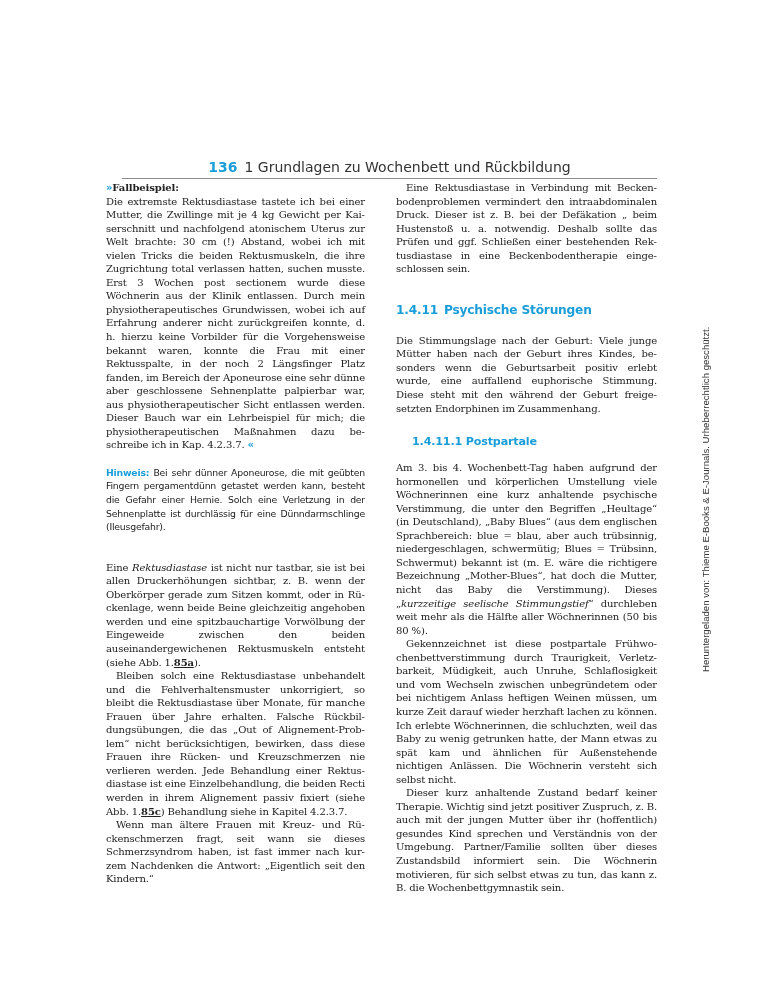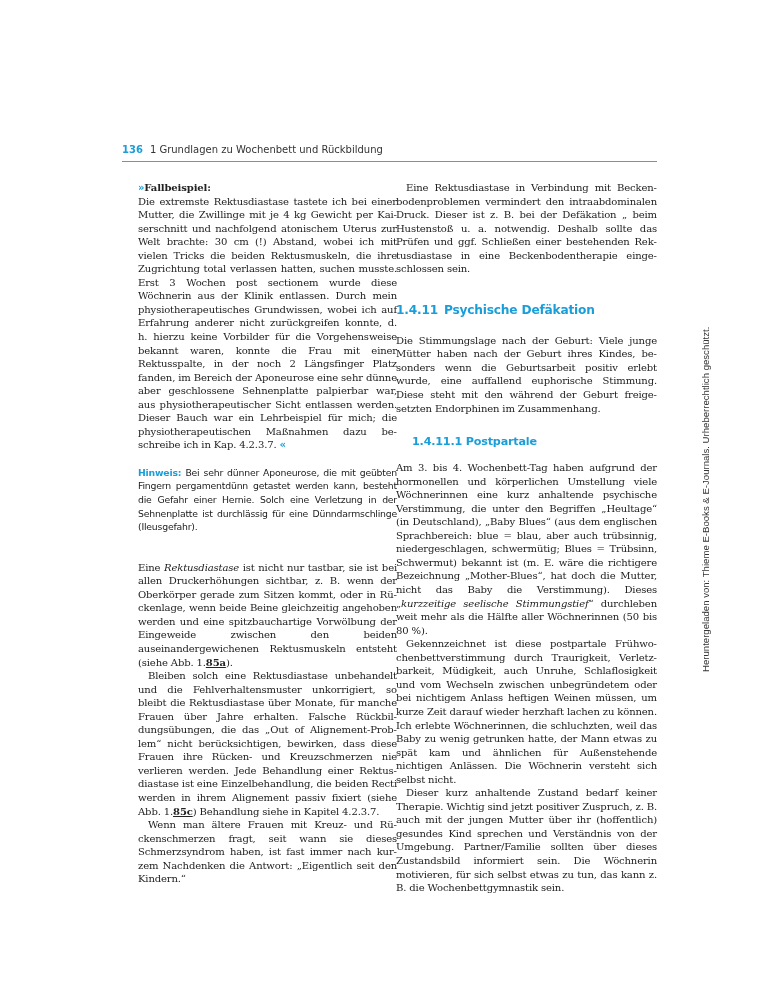"136 1 Grundlagen zu Wochenbett" .header { font-size: 10px -> 14px; text-align: none -> center; top: 142px -> 159px }
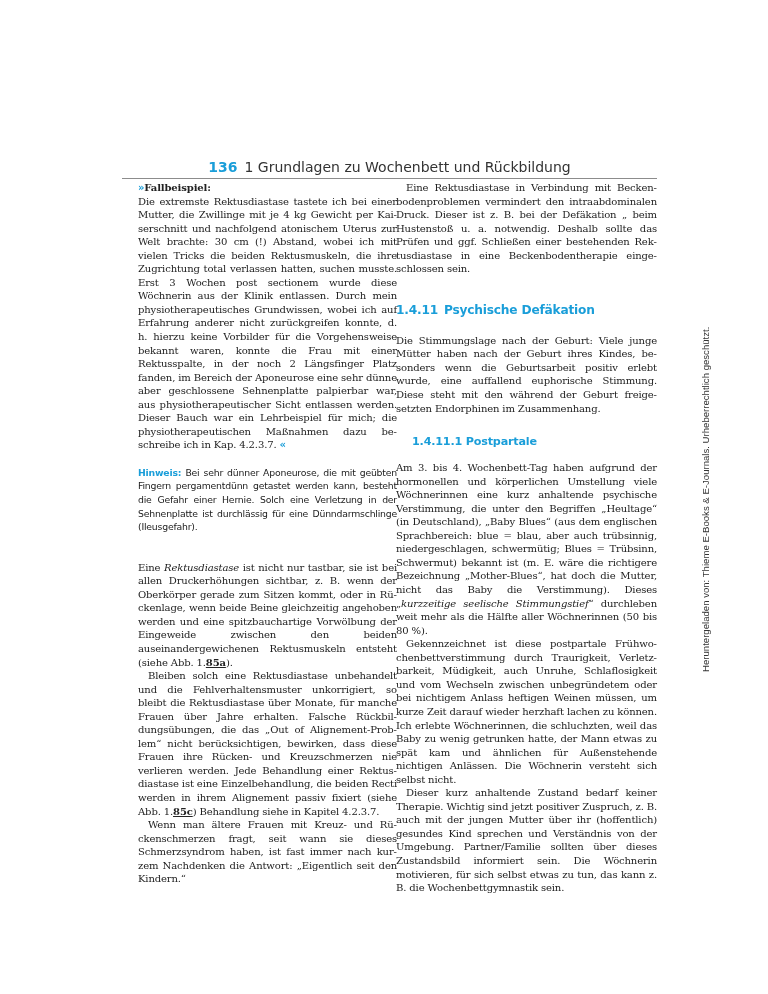"»Fallbeispiel:" .col.left { left: 138px -> 106px }
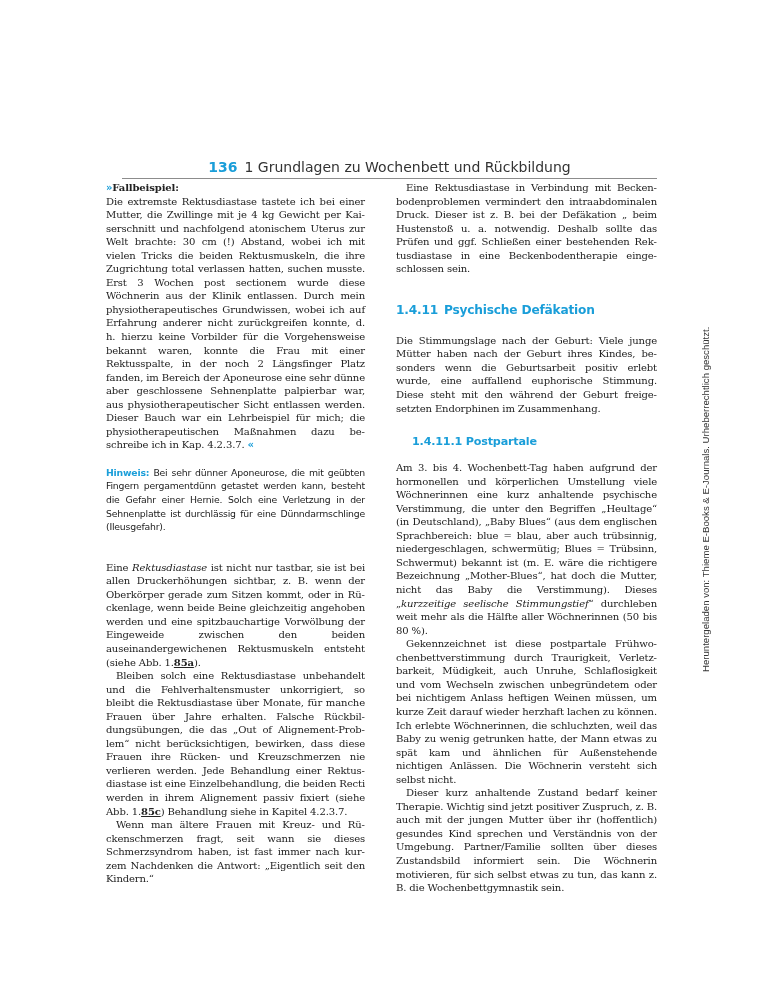"Psychische Defäkation" span { text: Defäkation -> Störungen }
